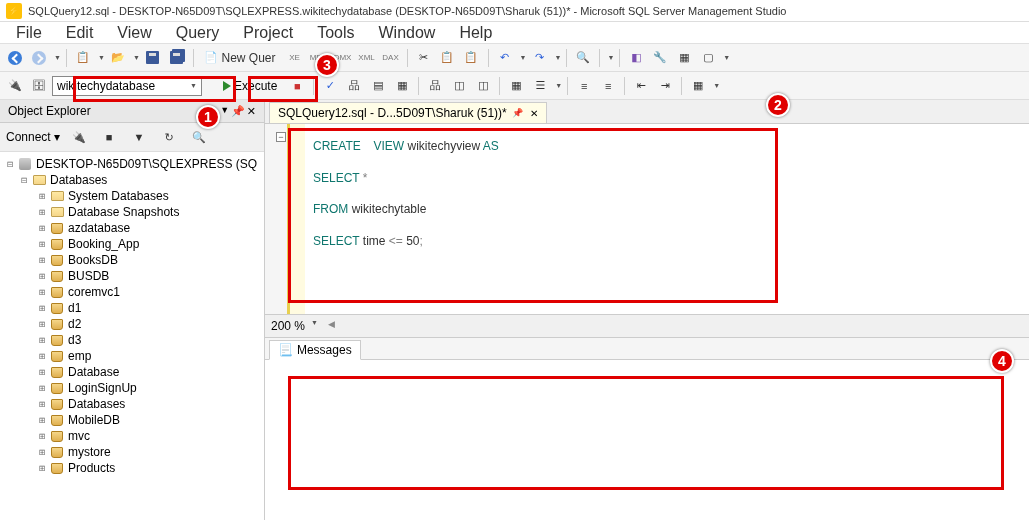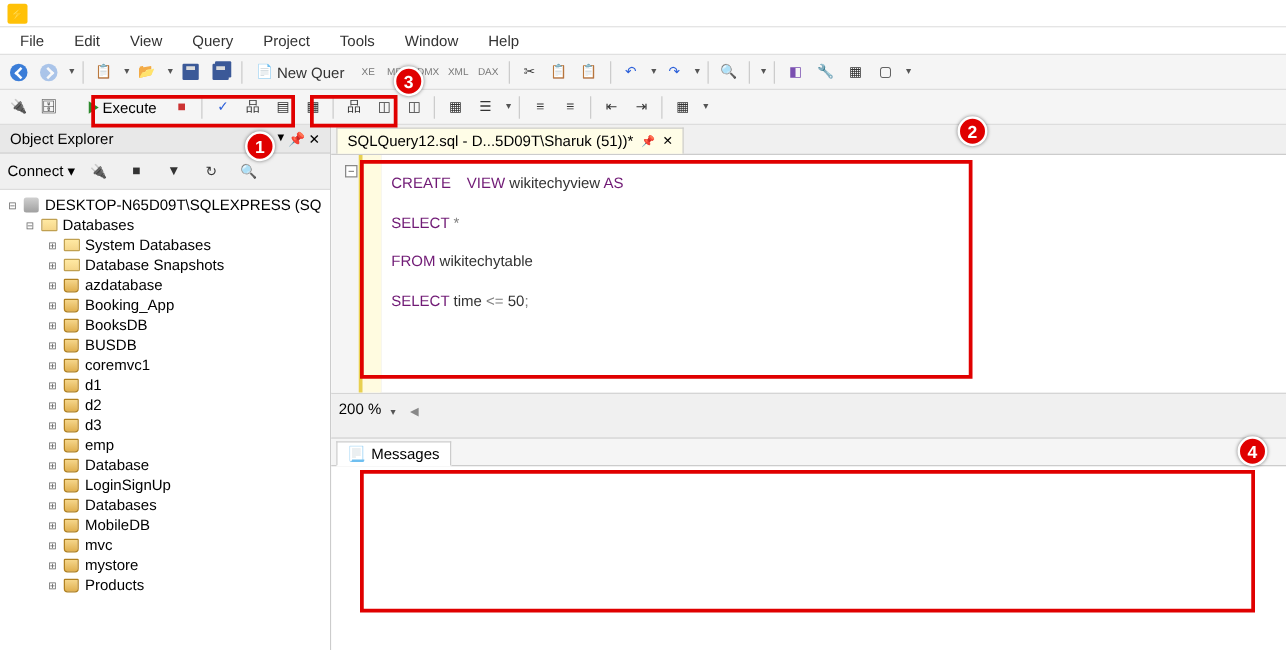"SQLQuery12.sql -" span.titlebar-text { html: none -> <span>SQLQuery12.sql - DESKTOP-N65D09T\SQLEXPRESS.wikitechydatabase (DESKTOP-N65D09T\Sharuk (51))* - Microsoft SQL Server Management Studio</span> }
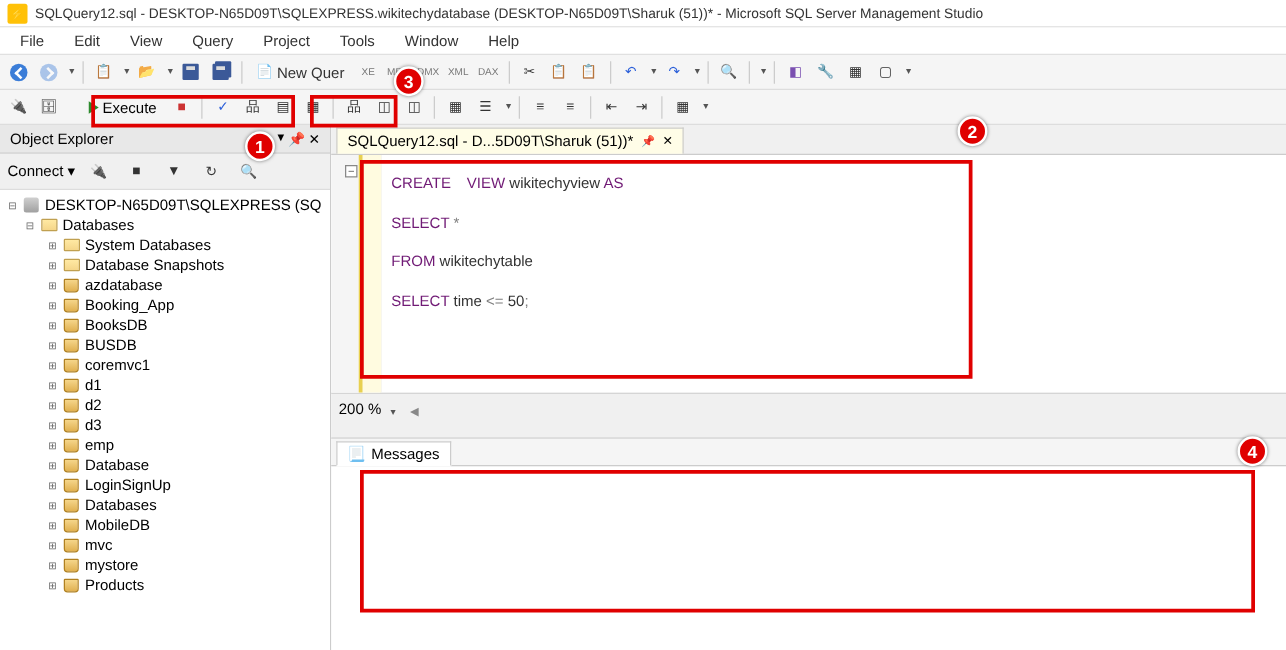"File" .menubar span { font-size: 12px -> 16px }
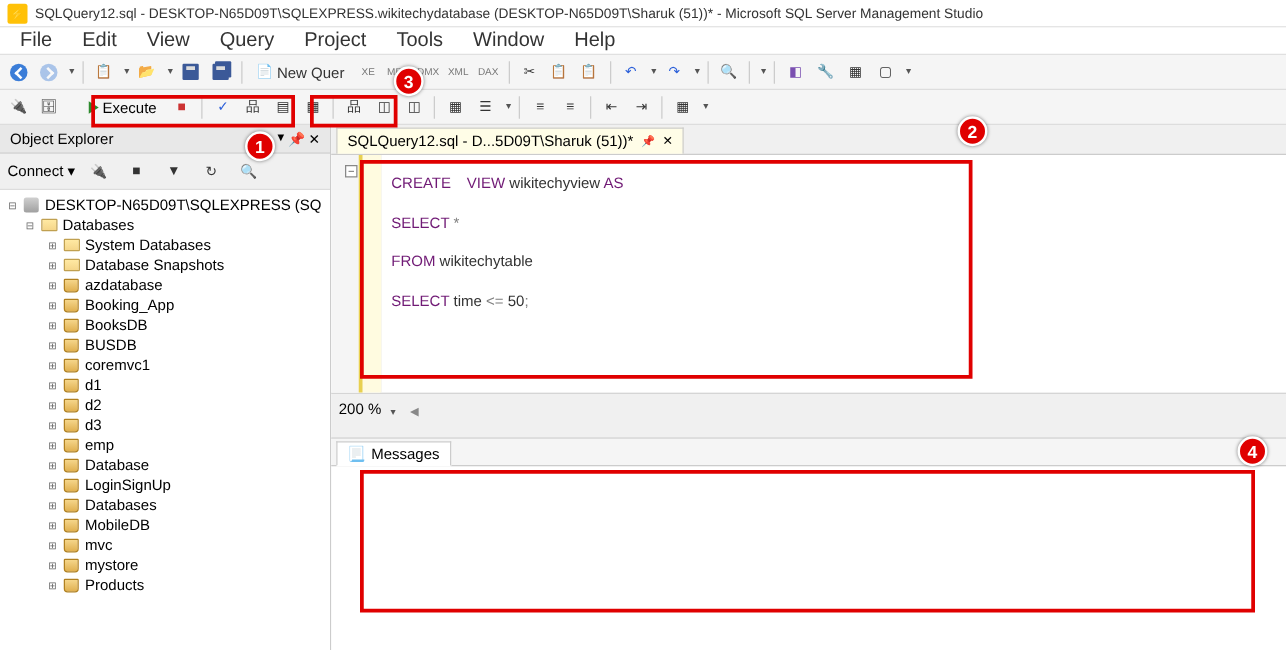"wikitechydatabase" div.db-dropdown { html: none -> <div> <span>wikitechydatabase</span> <span>▼</span> </div> }
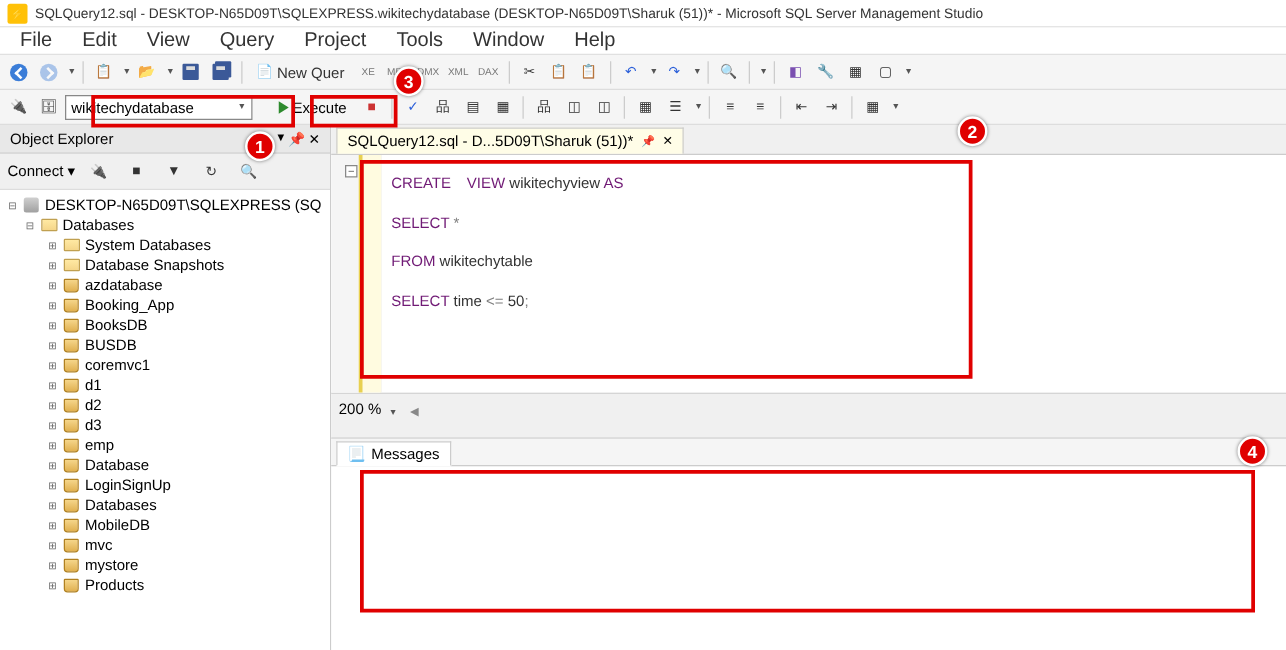"CREATE" .kw-blue { color: #701a75 -> #0f766e }
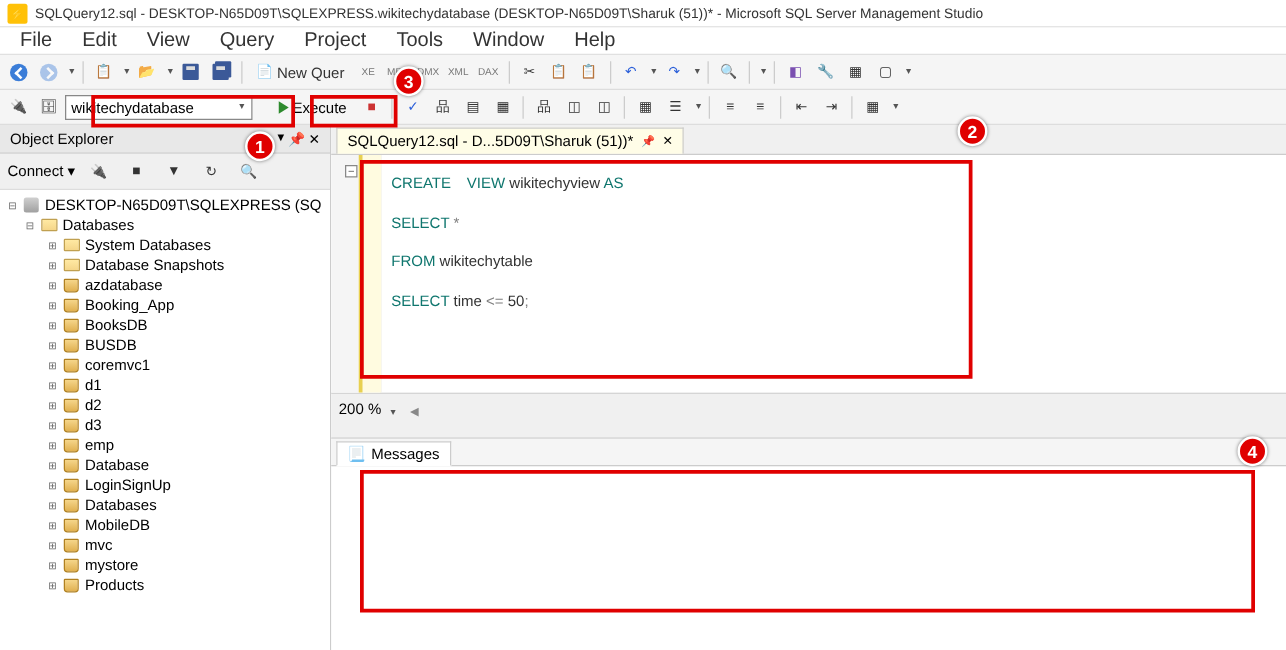"200 %" .zoom-bar { align-items: flex-end -> flex-start; height: 37px -> 24px; padding: 16px 6px -> 4px 6px }
